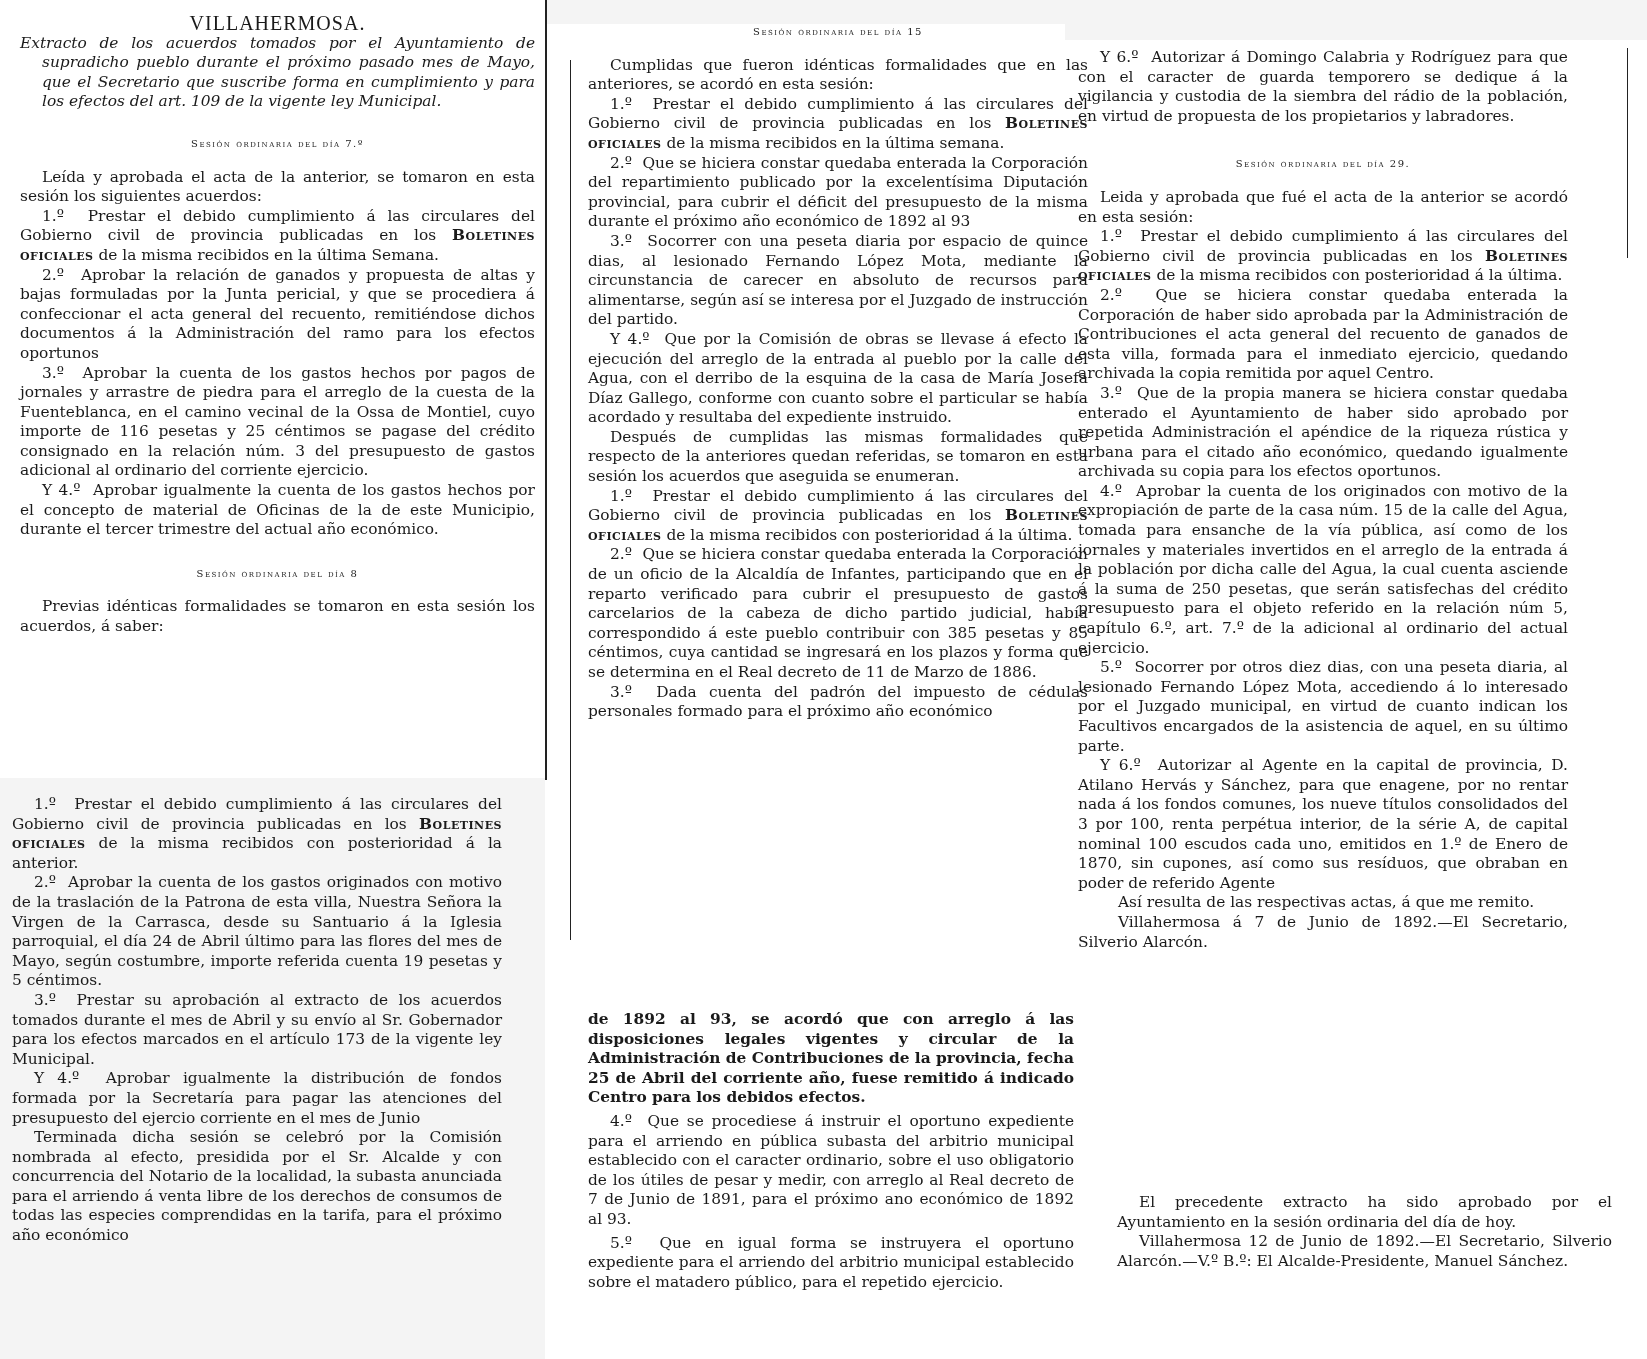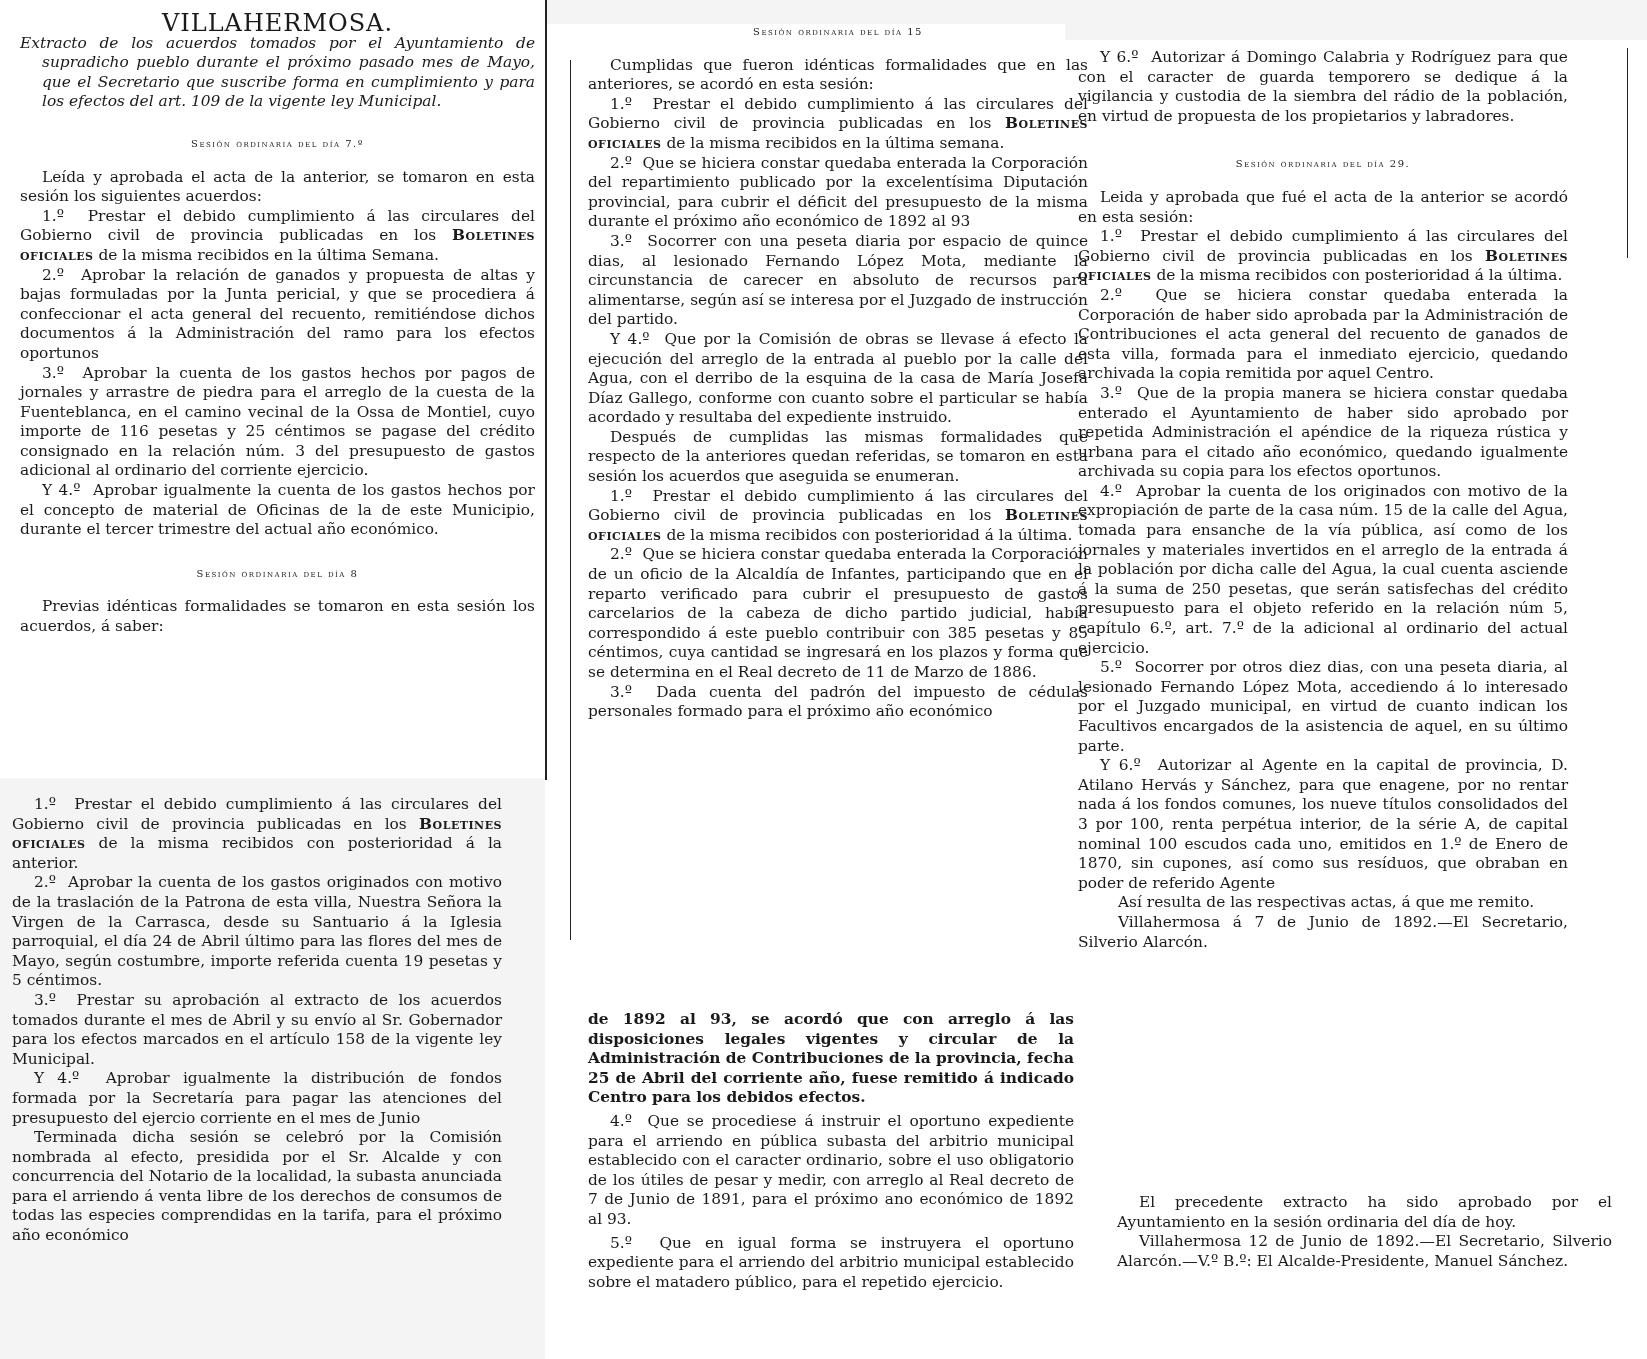"VILLAHERMOSA." .title { font-family: none -> Liberation Serif, serif; font-size: 24px -> 20px }
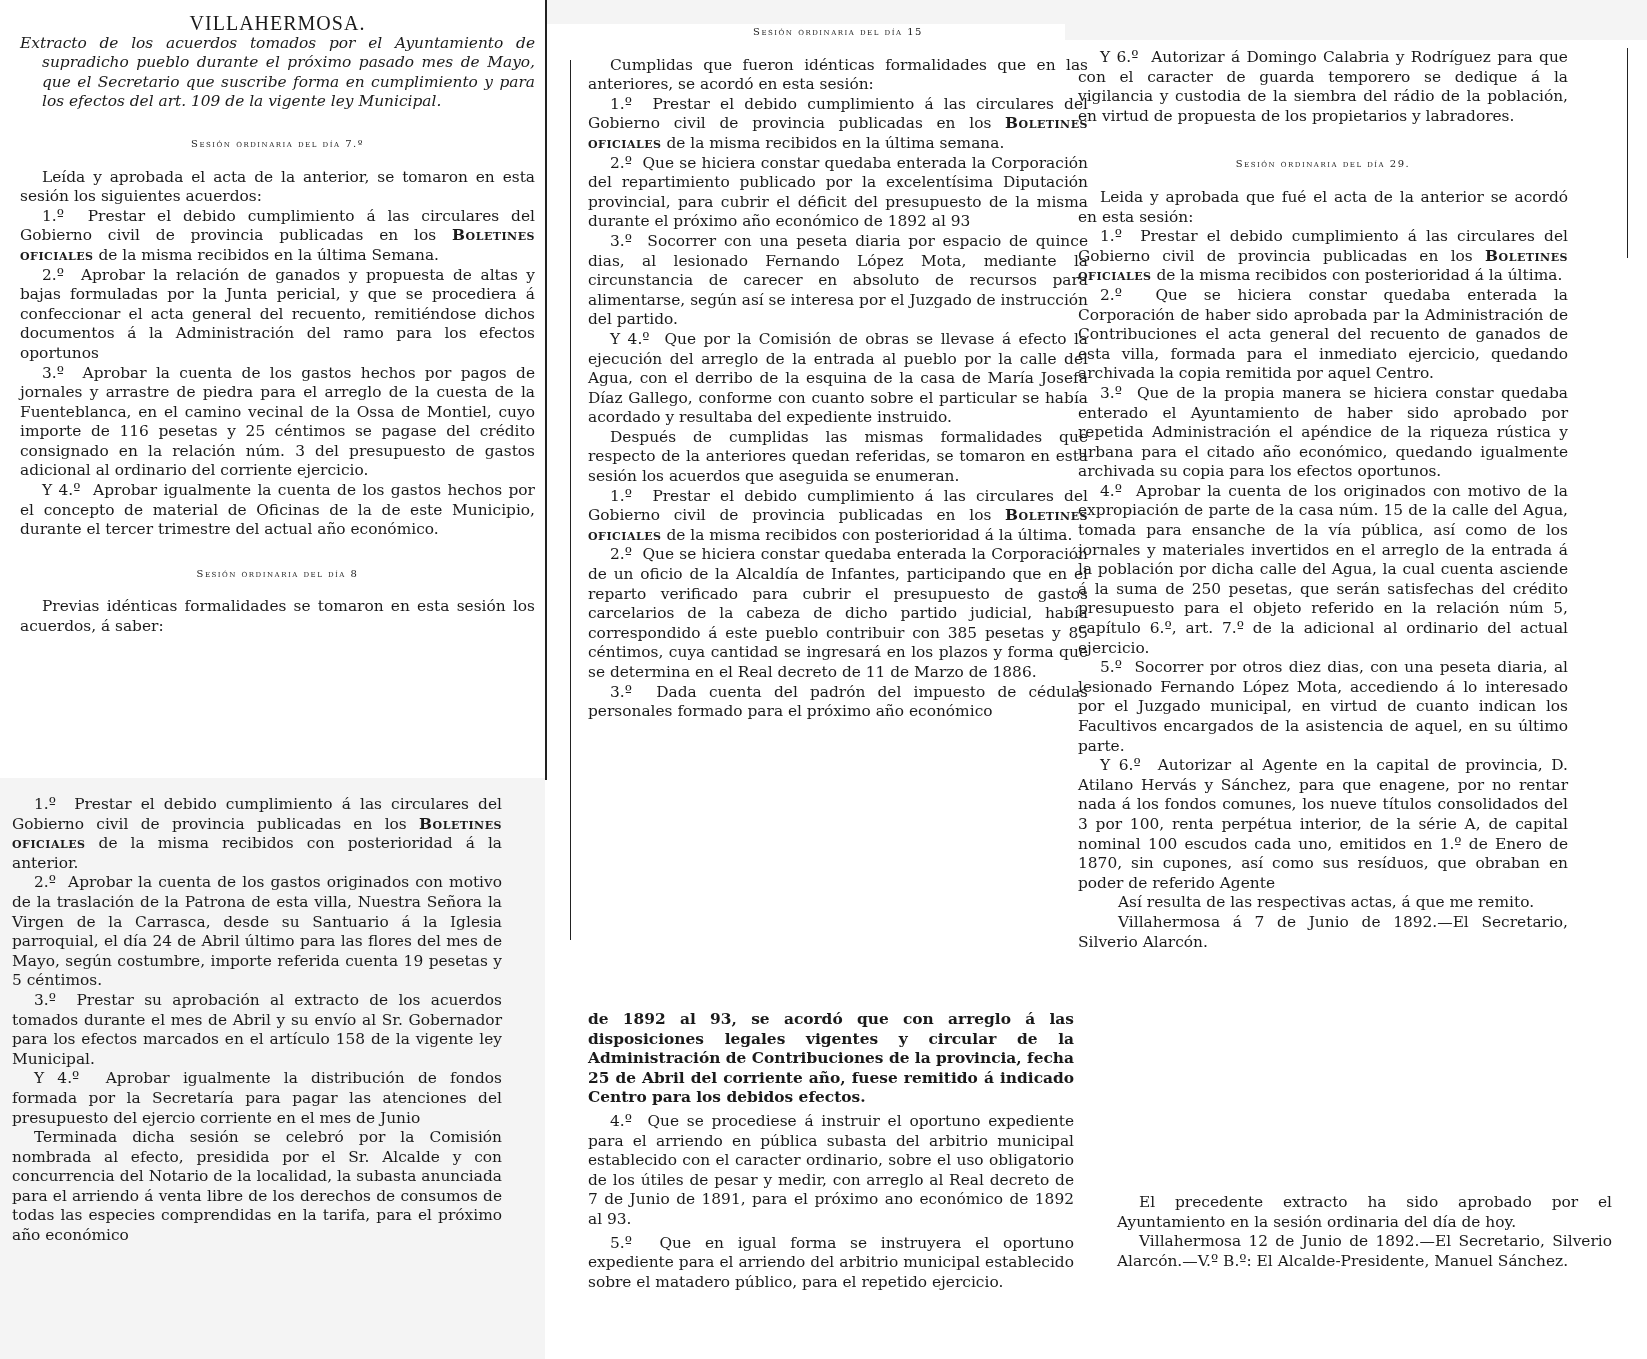"Prestar su aprobación al extracto" span { text: 158 -> 173 }
